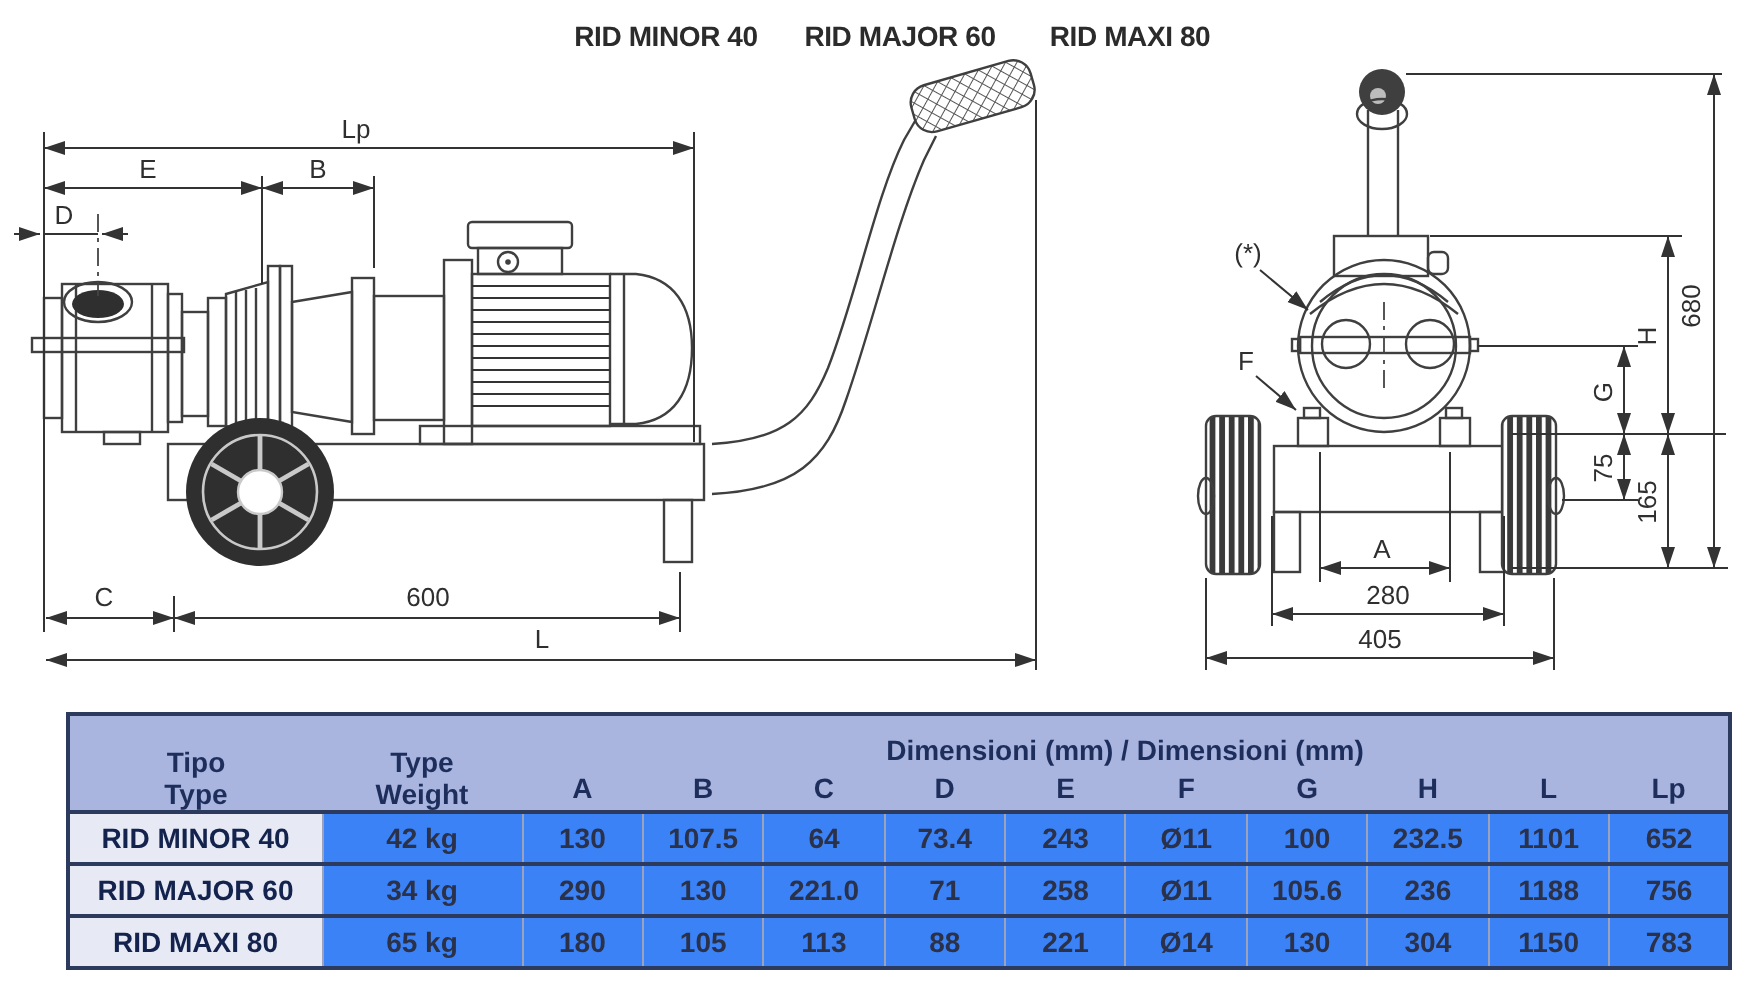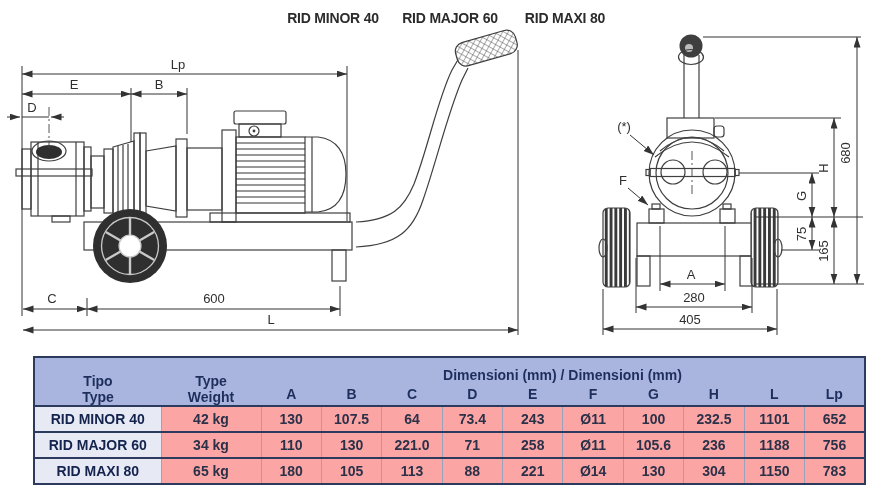"42 kg" table.dims tbody td { background: #fca5a5 -> #3b82f6 }
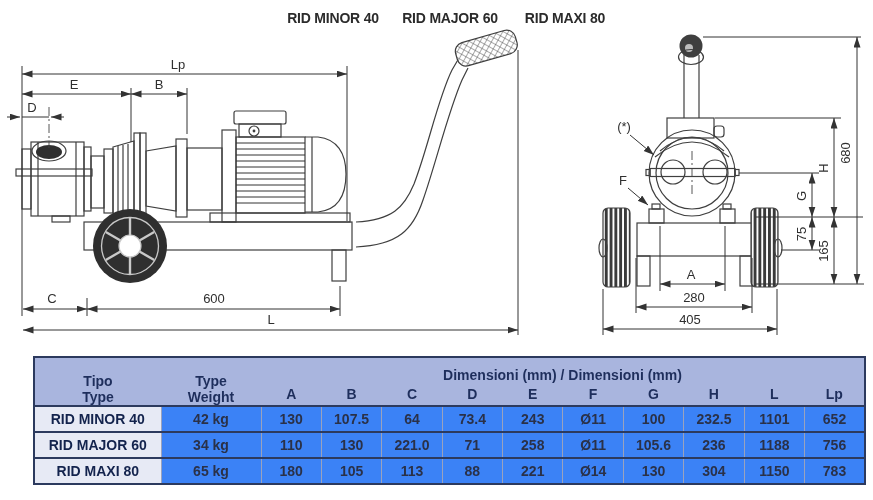"110" td { text: 110 -> 290 }
